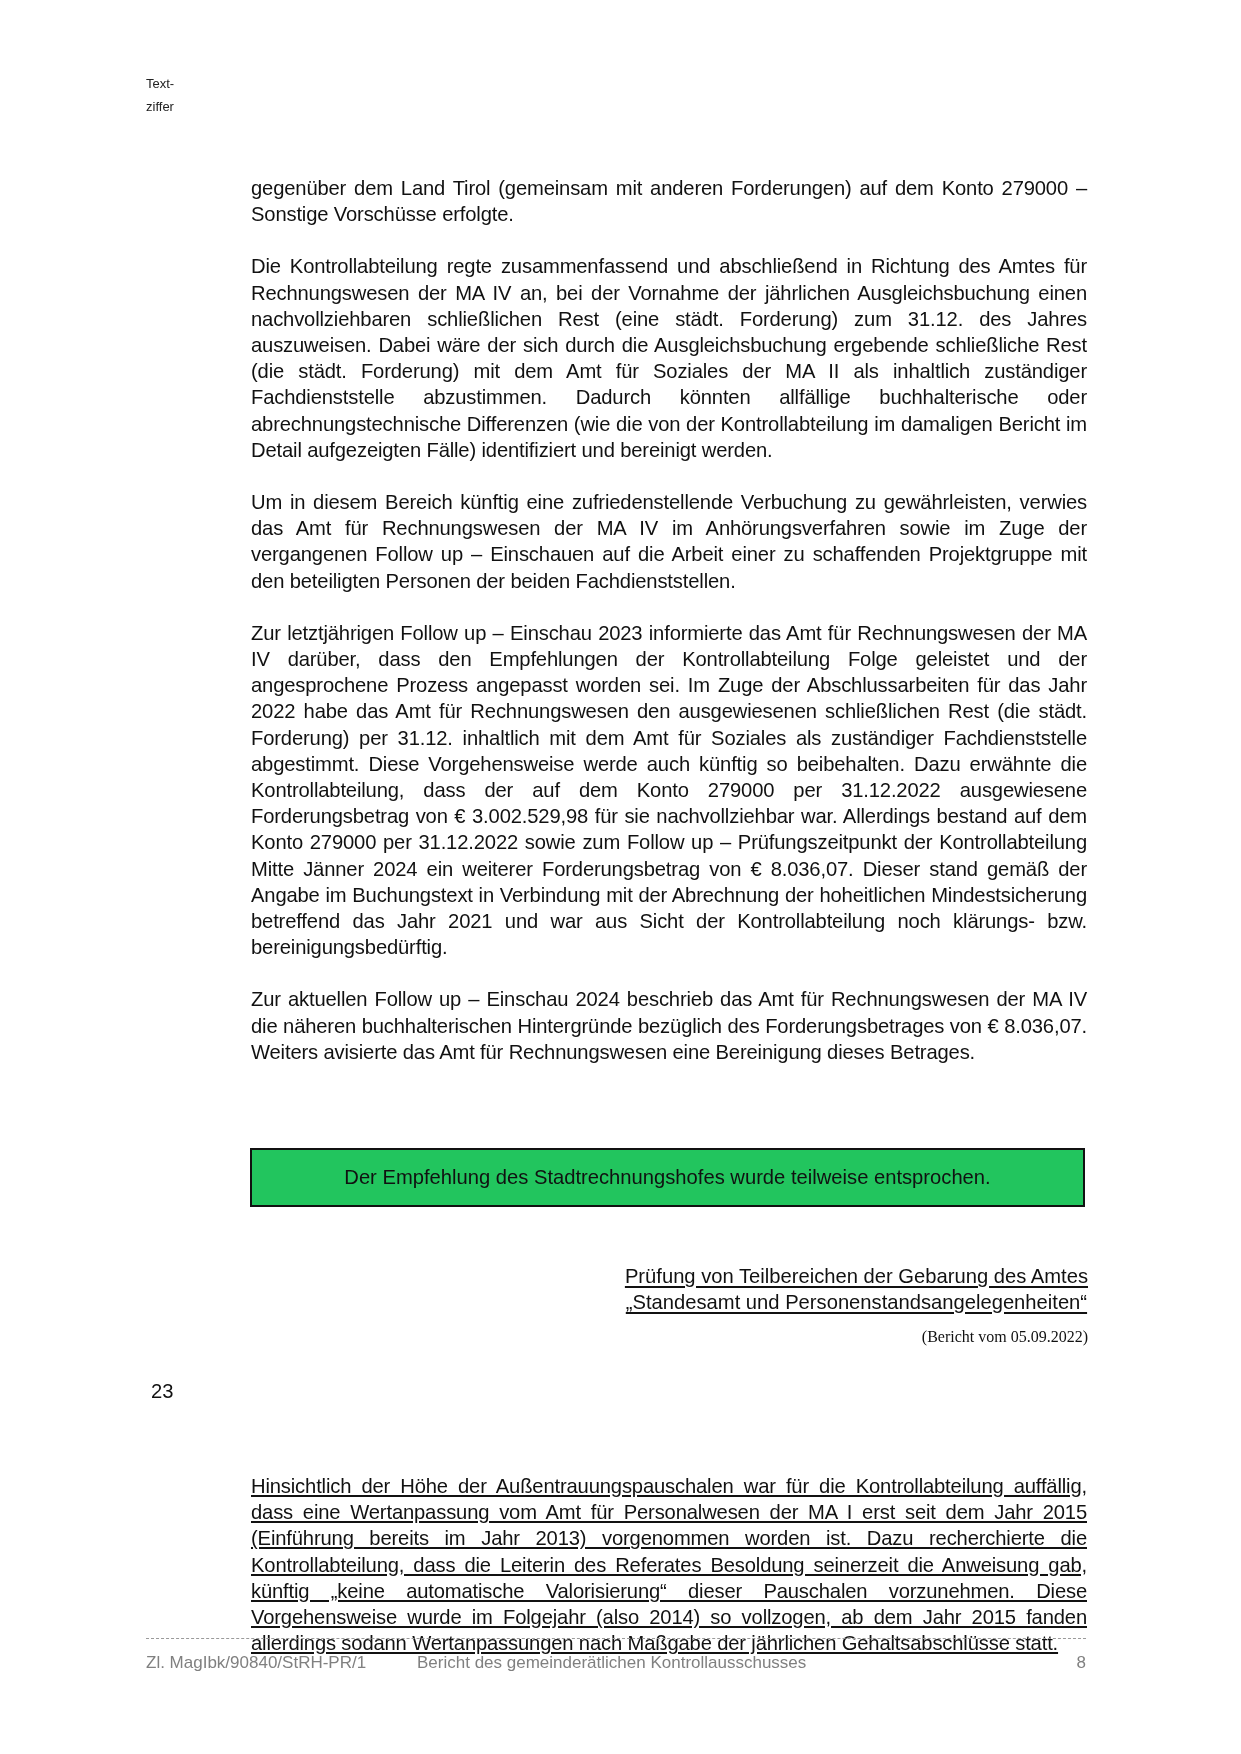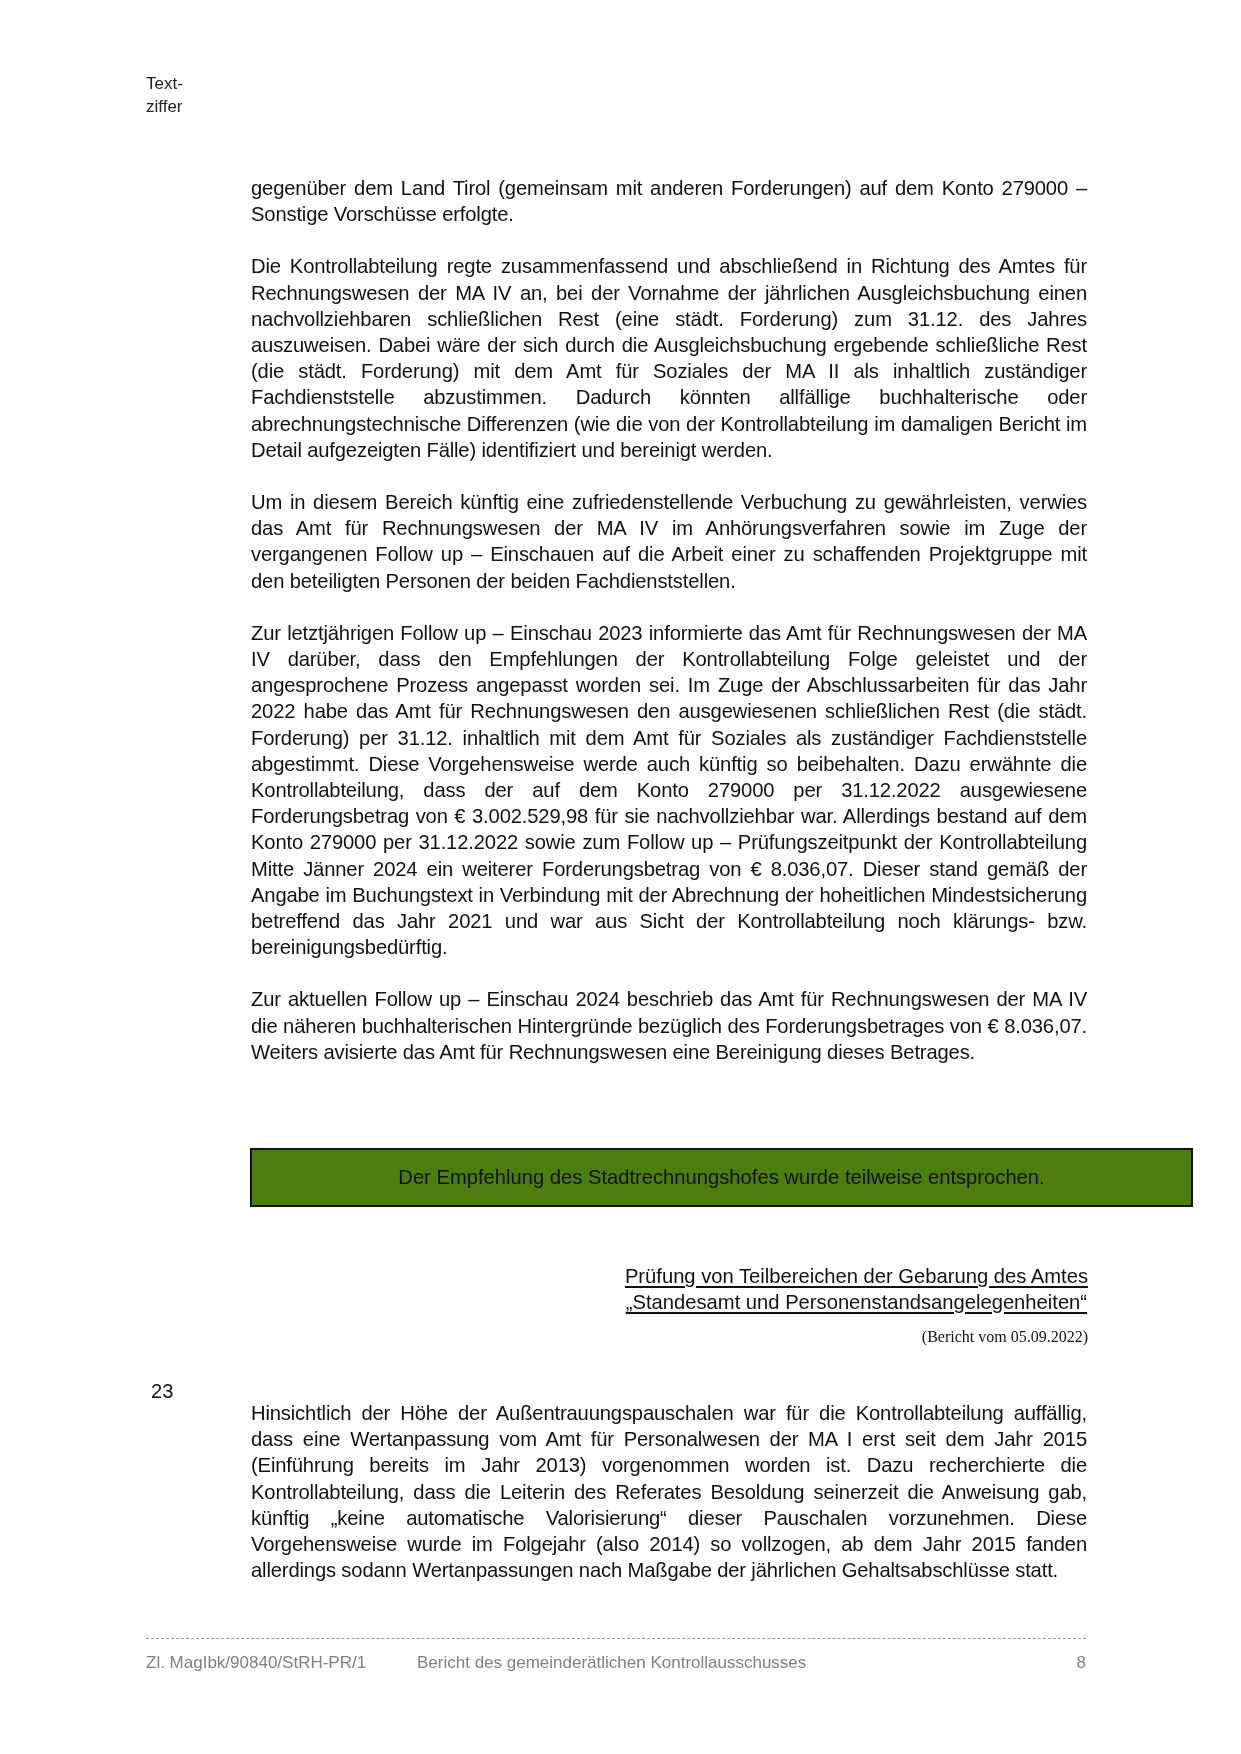"Text-" .margin-label { font-size: 17px -> 13px }
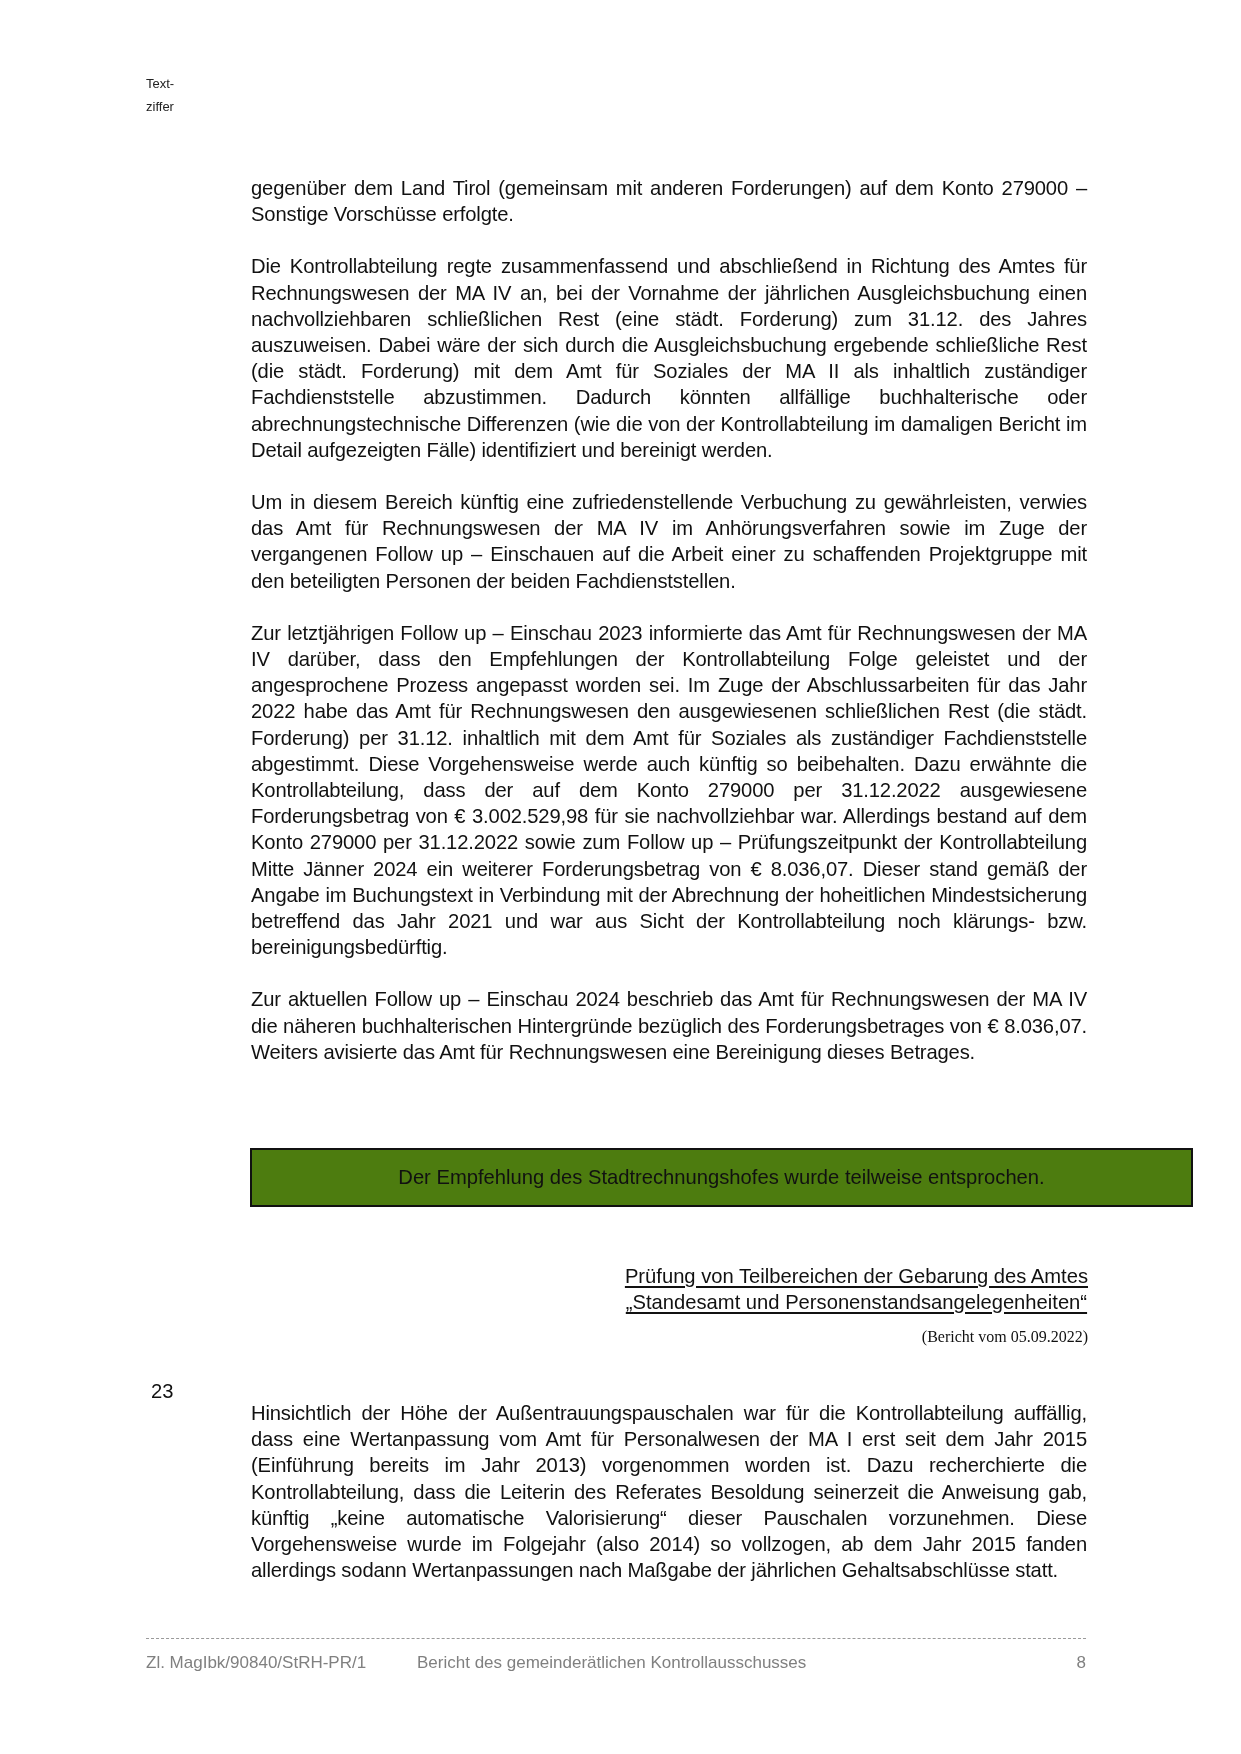"Der Empfehlung des Stadtrechnungshofes" .verdict-box { background: #4d7c0f -> #22c55e; width: 943px -> 835px }
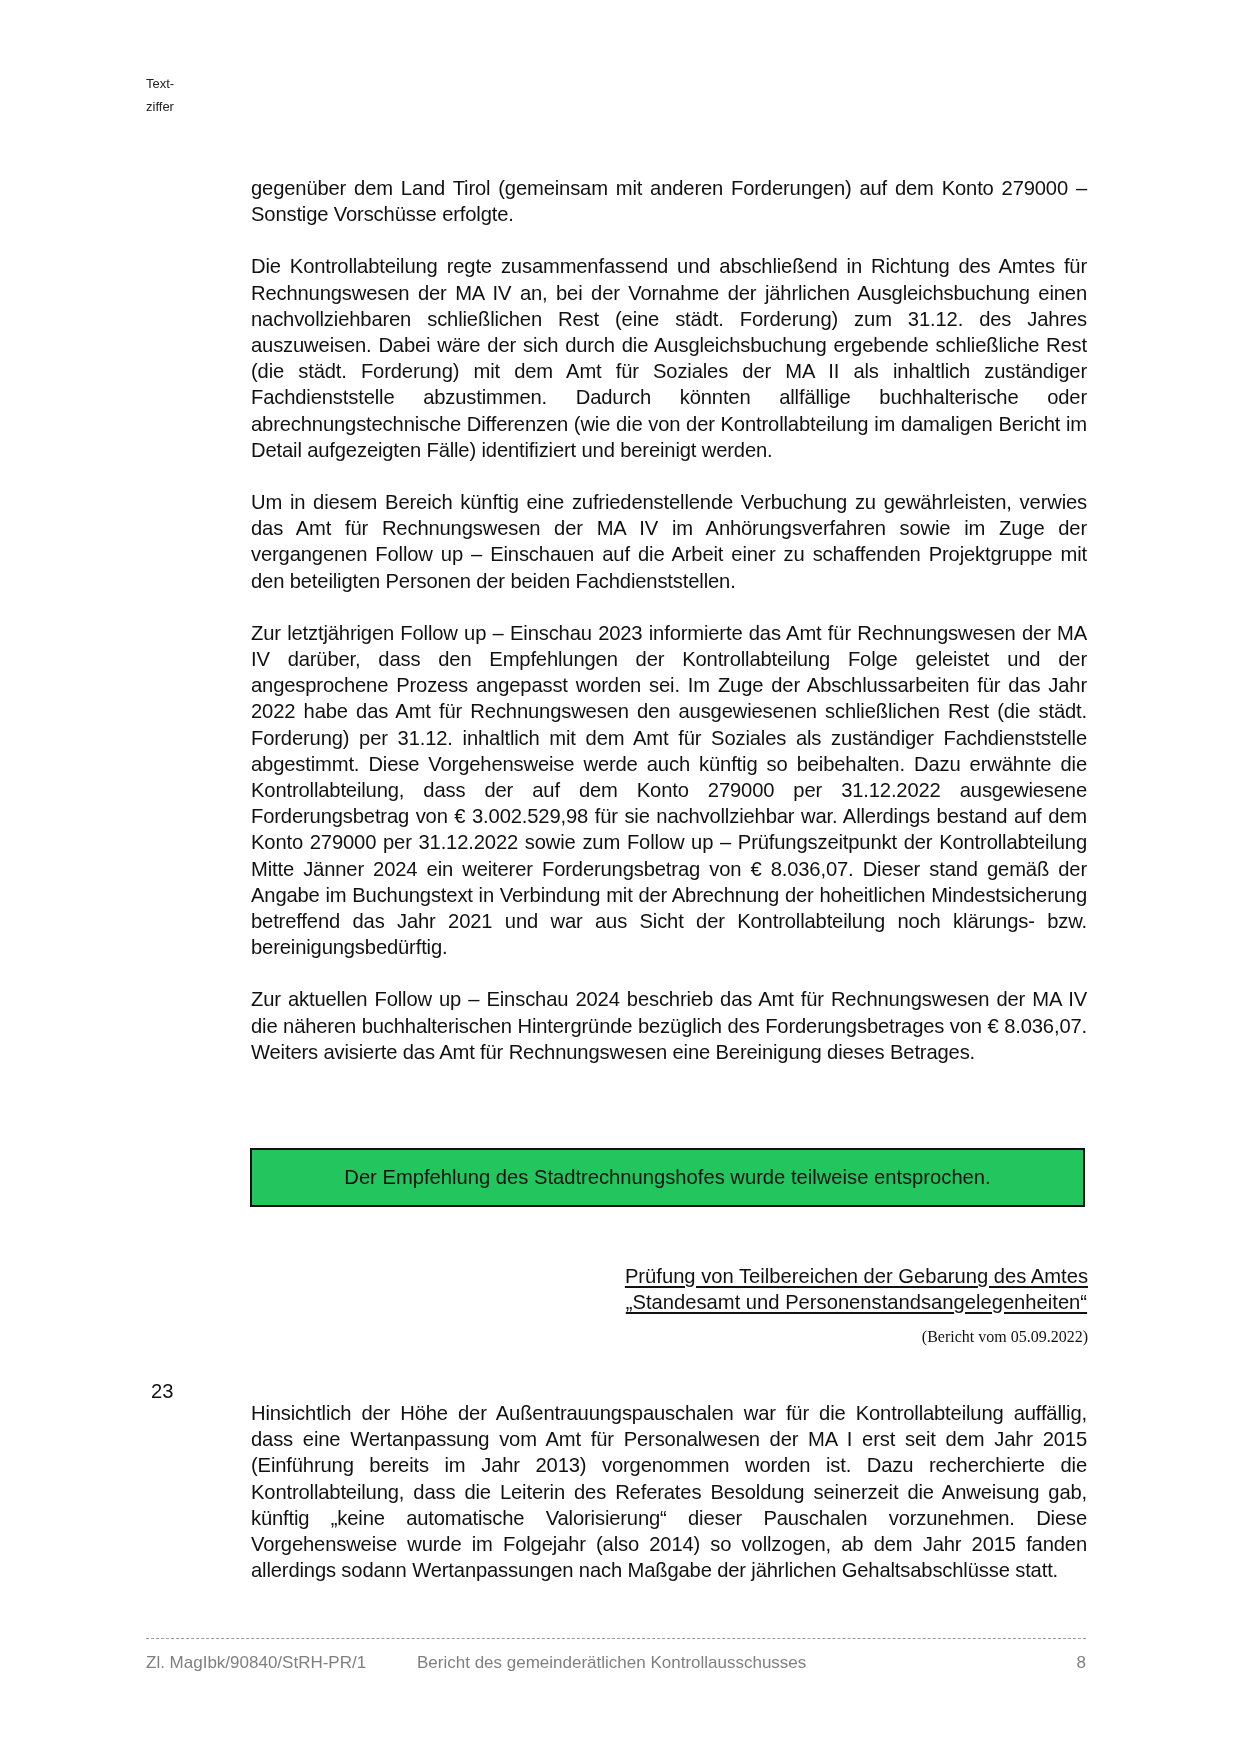"Hinsichtlich der Höhe der" #block2 { text-decoration: none -> underline; top: 1372px -> 1445px }
